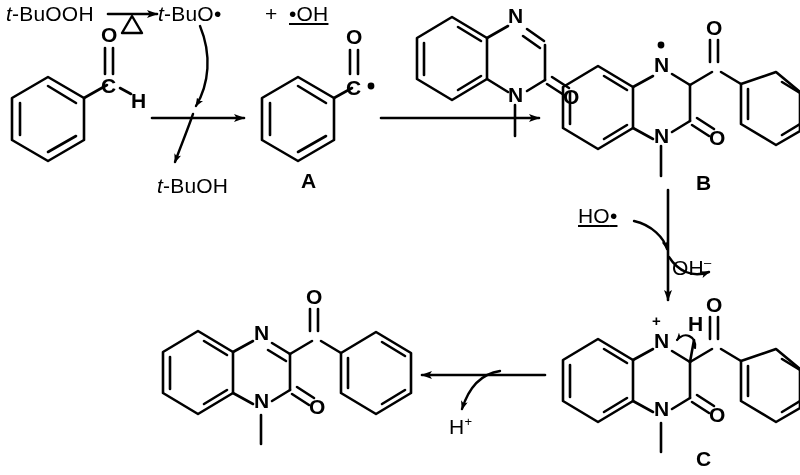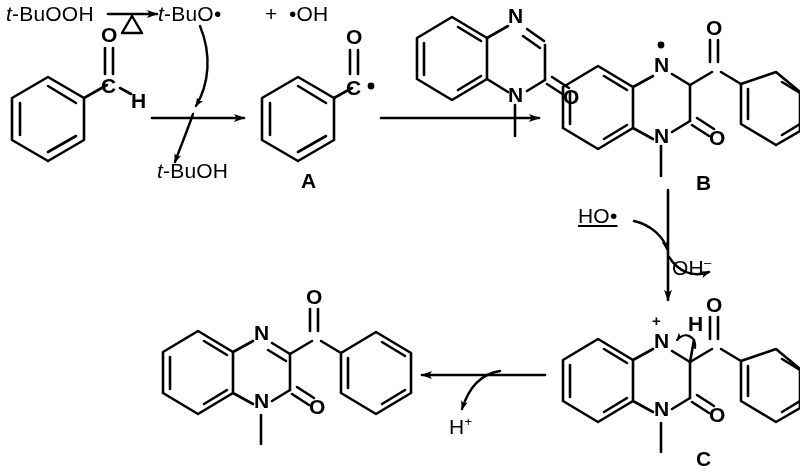"•OH" div.lbl { text-decoration: none -> underline }
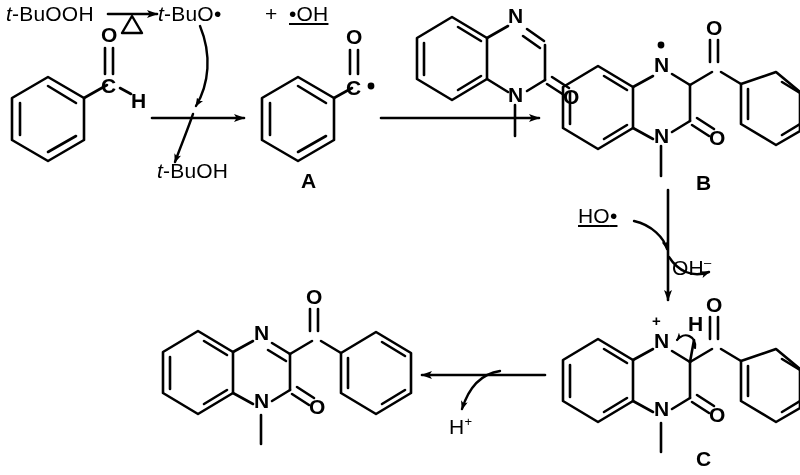"t-BuOH" div.lbl { top: 160px -> 175px }
